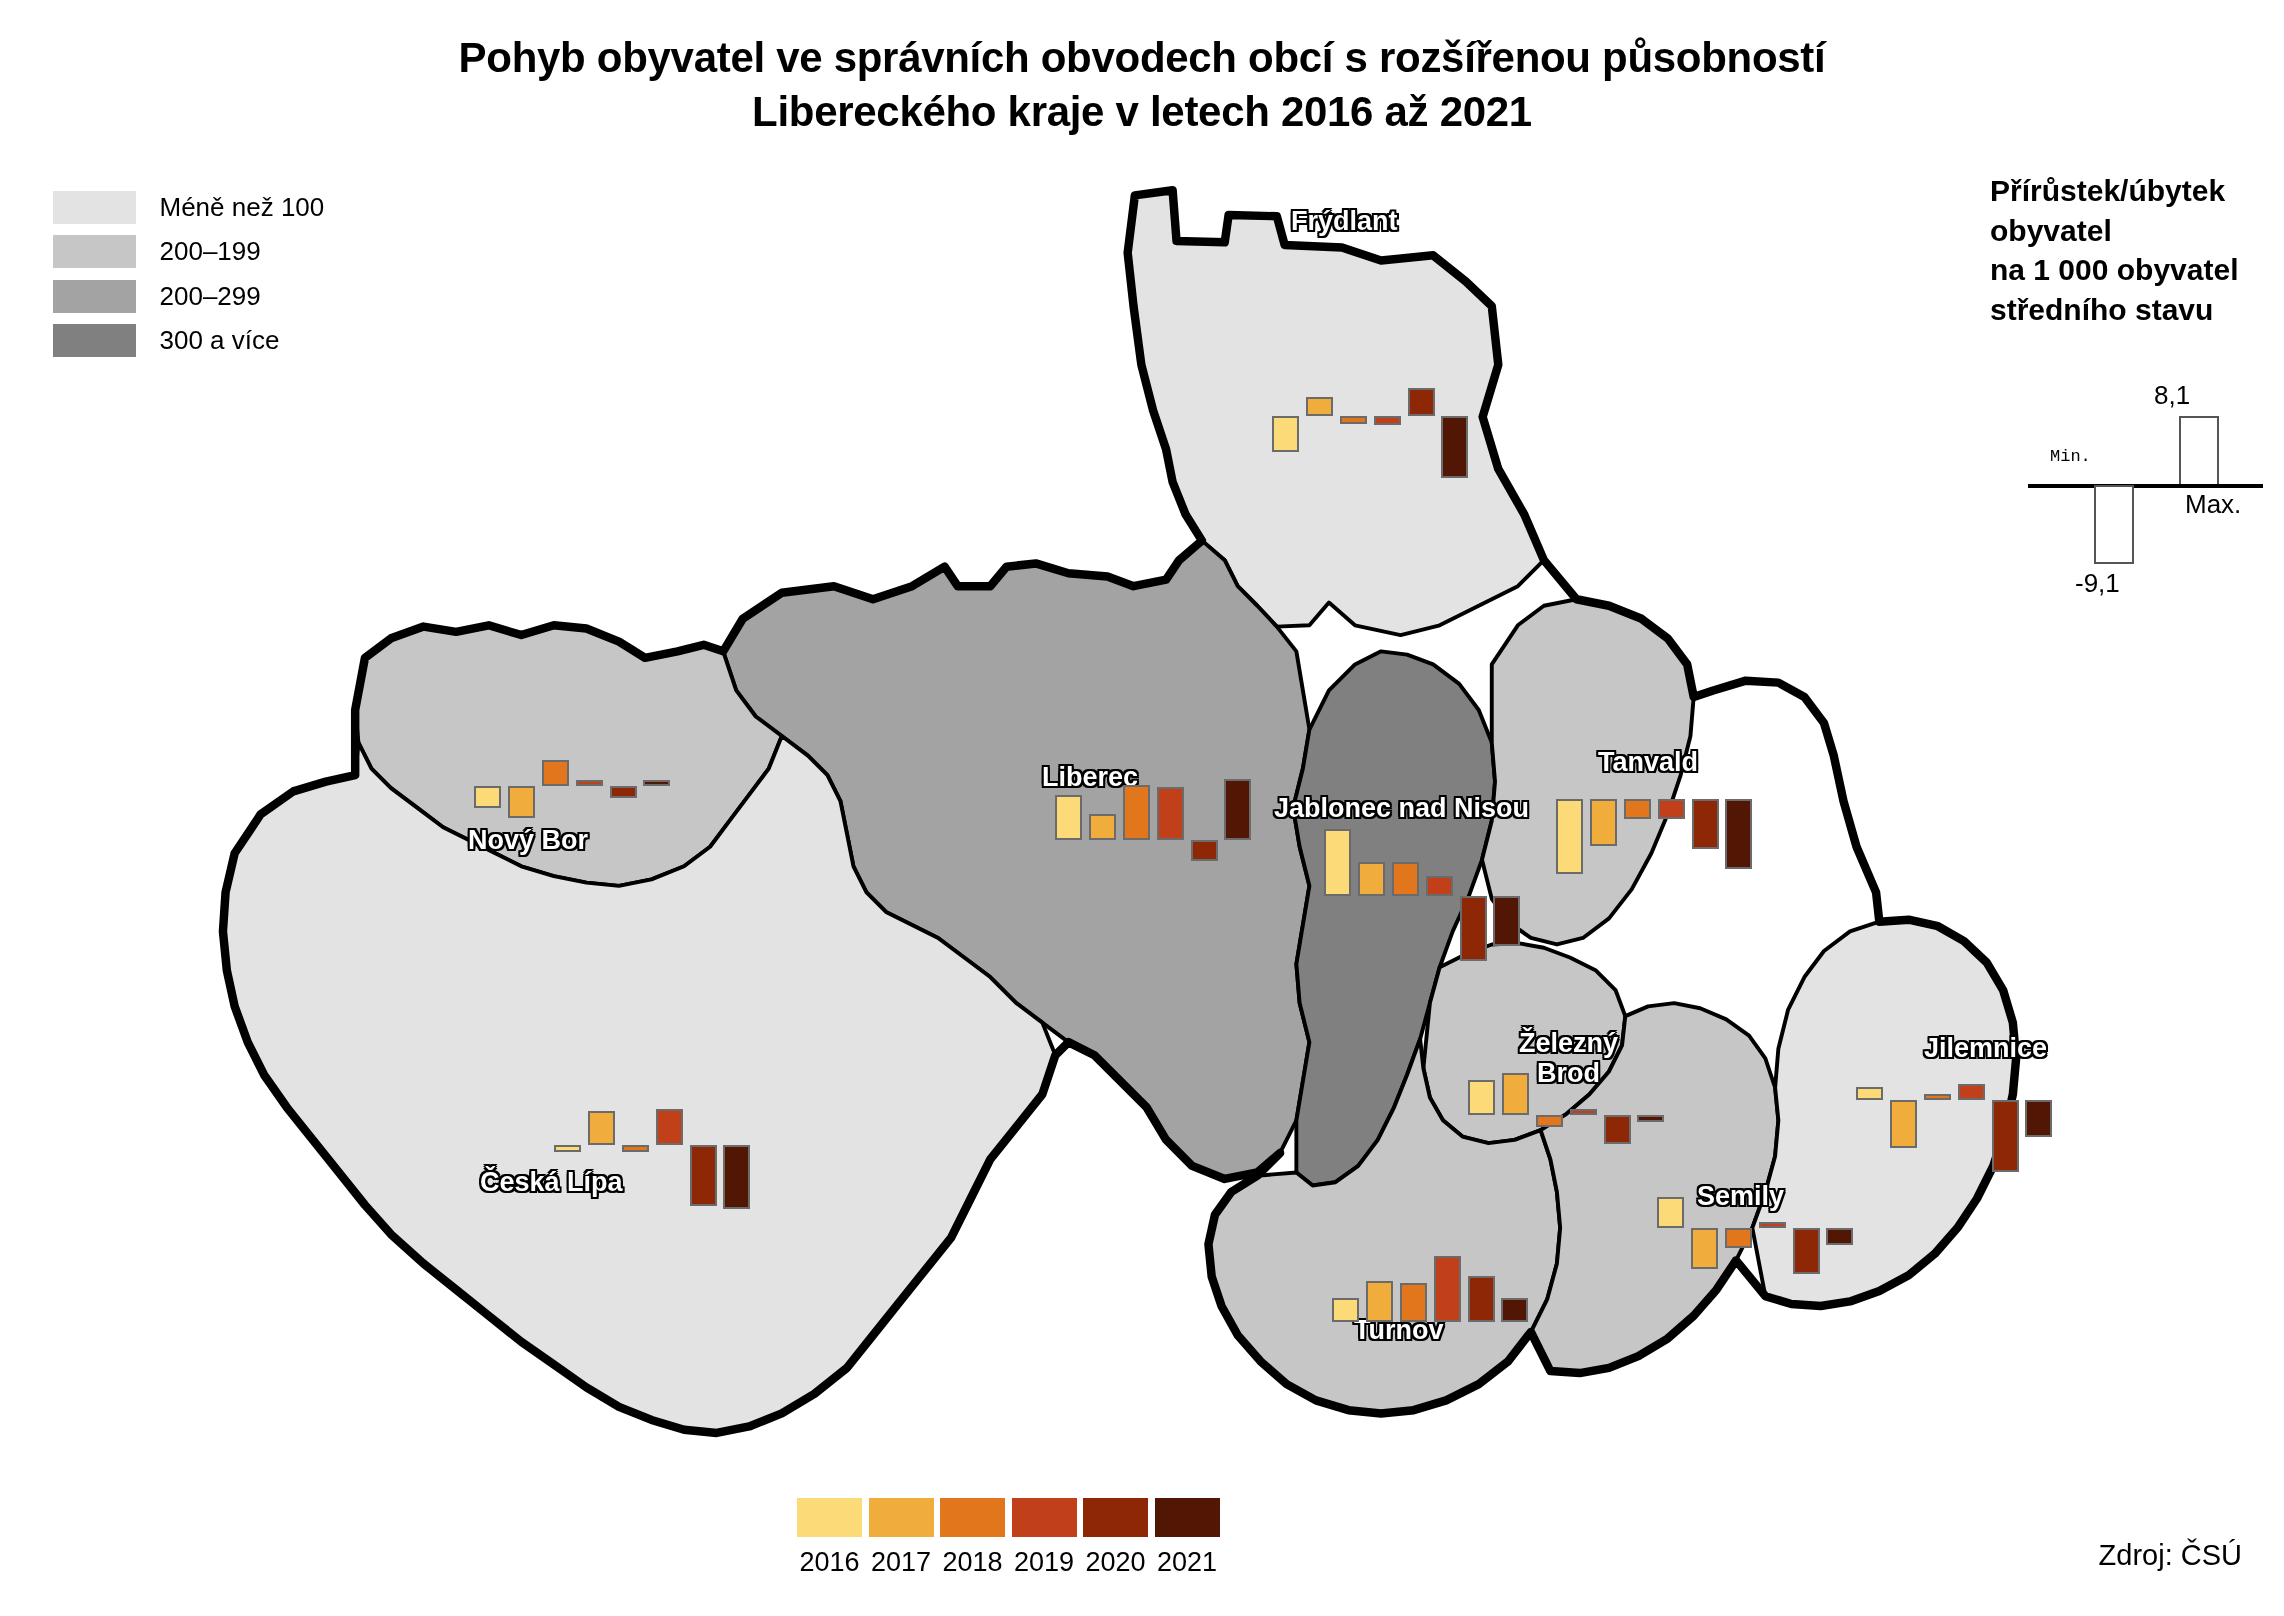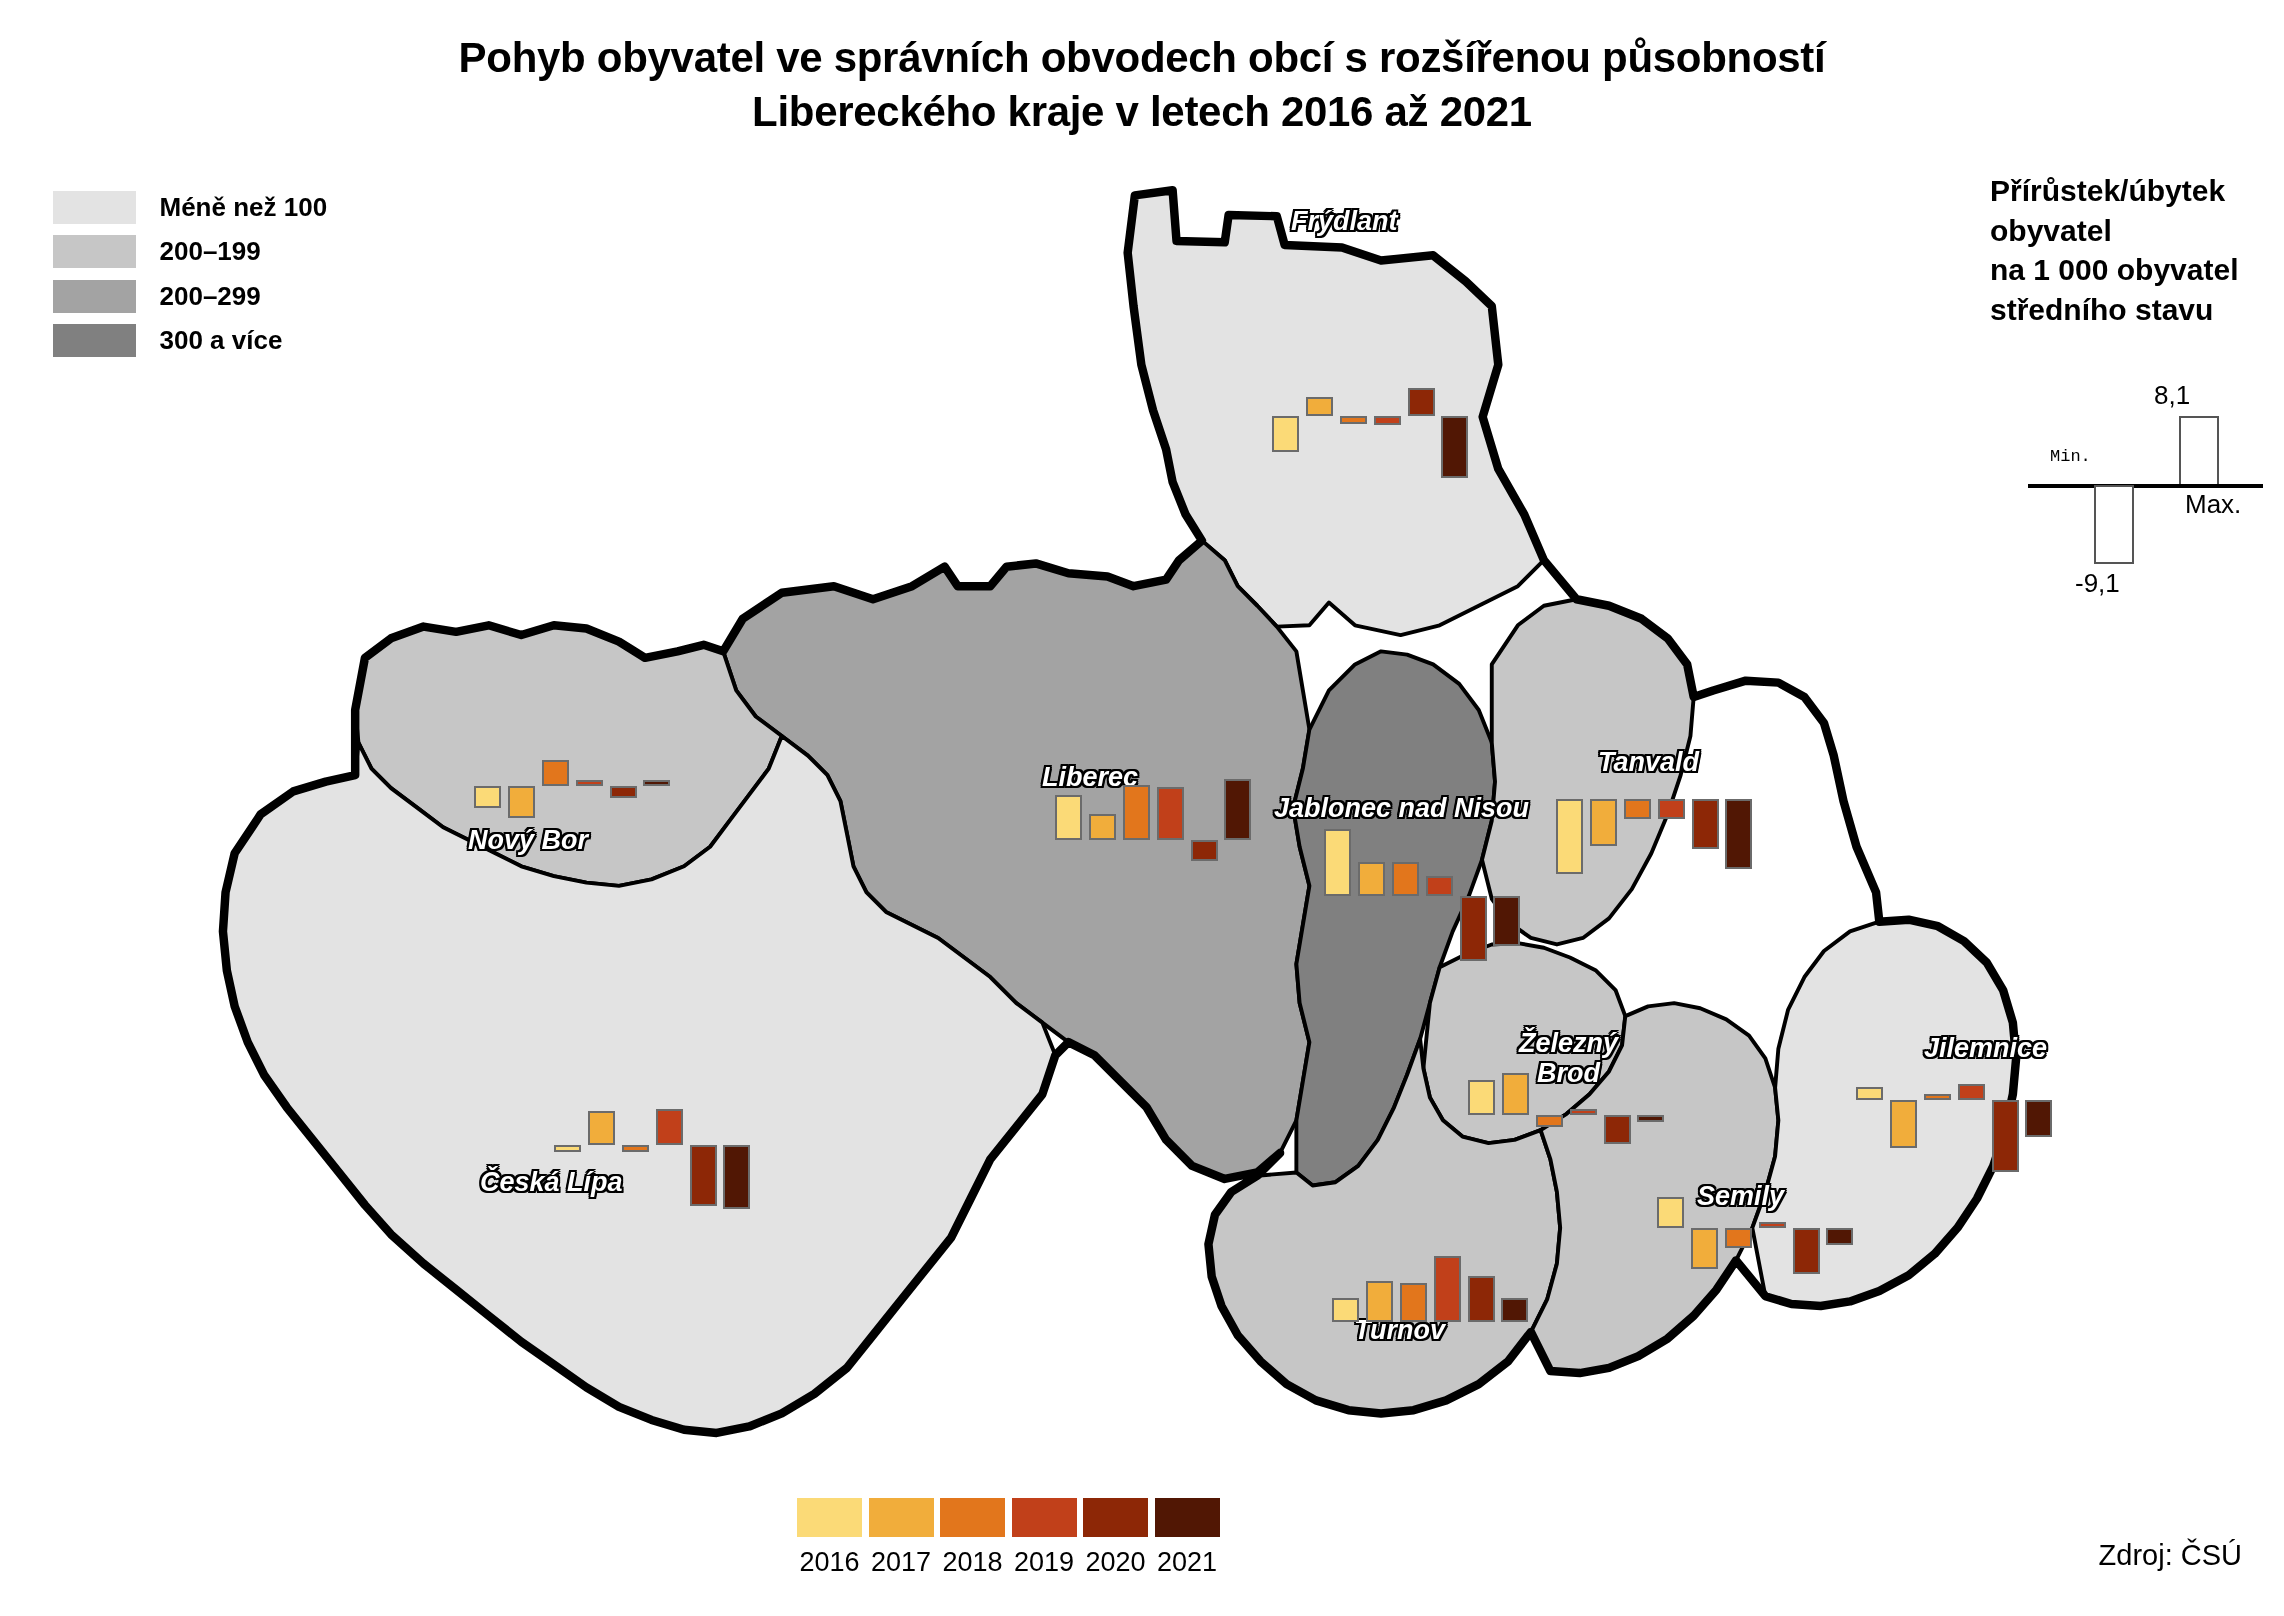"Méně než 100" #densityLegend .lb { font-weight: bold -> none }
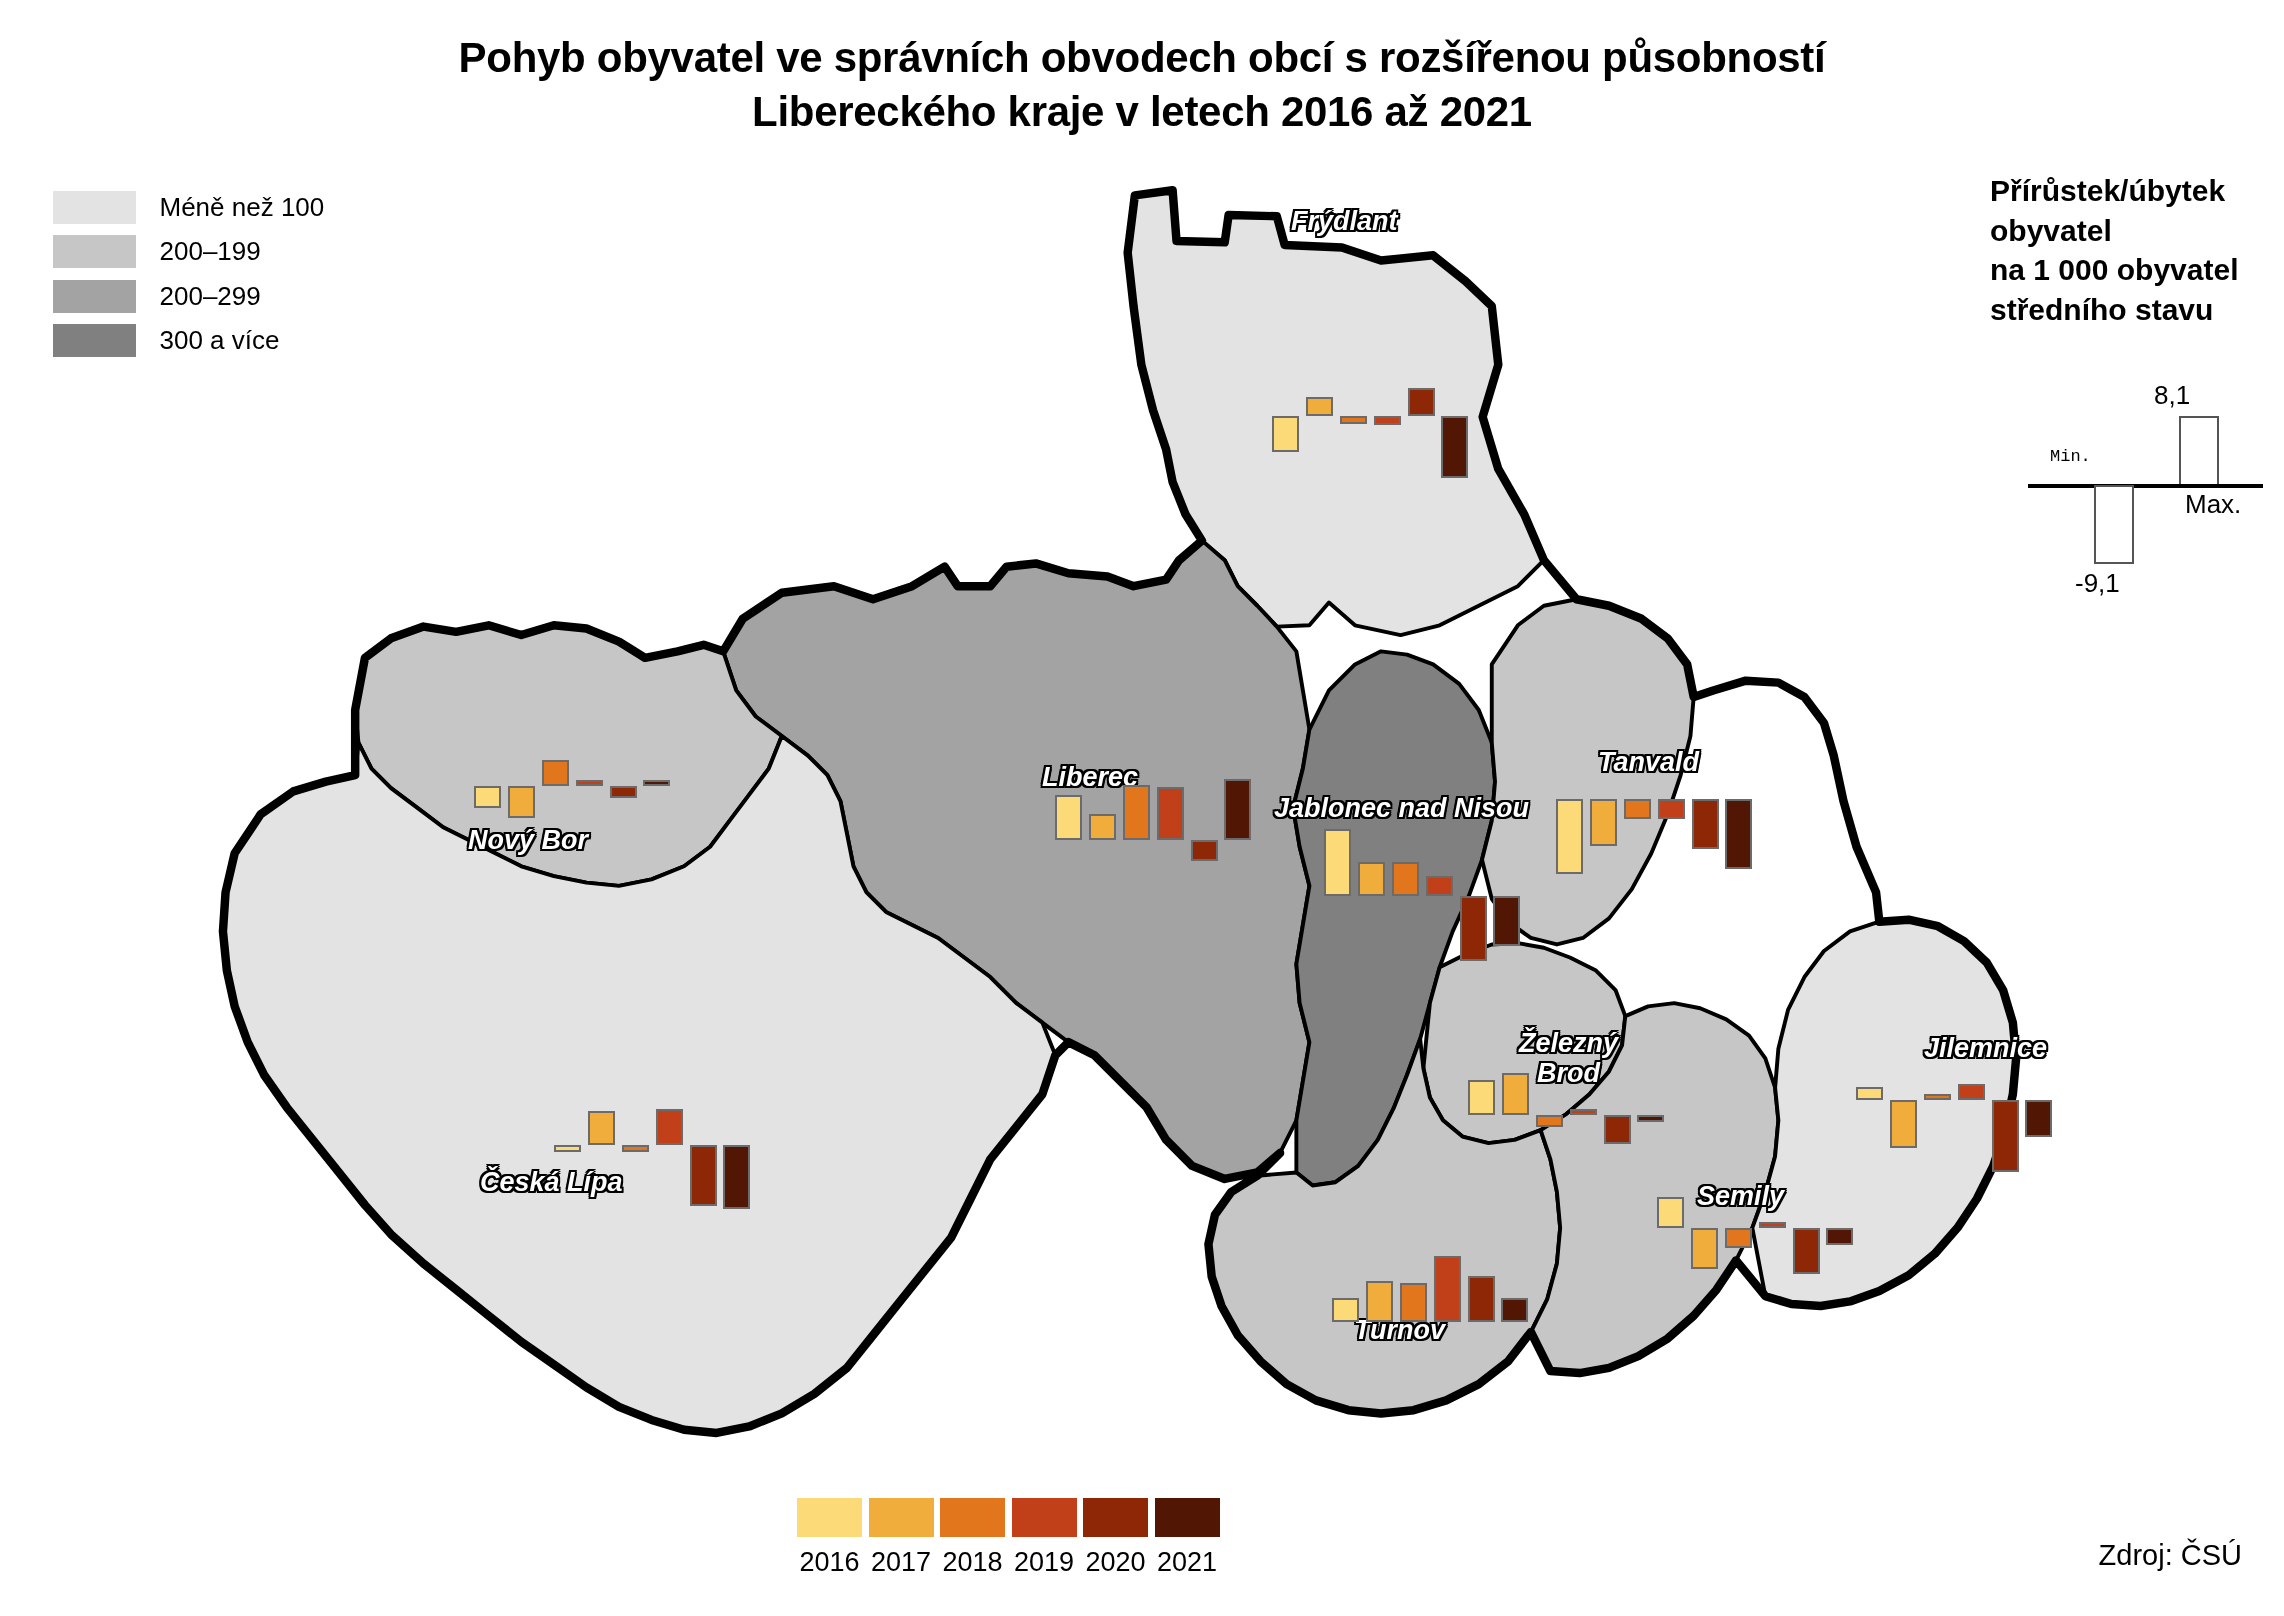"Frýdlant" .district-label { font-style: italic -> none }
